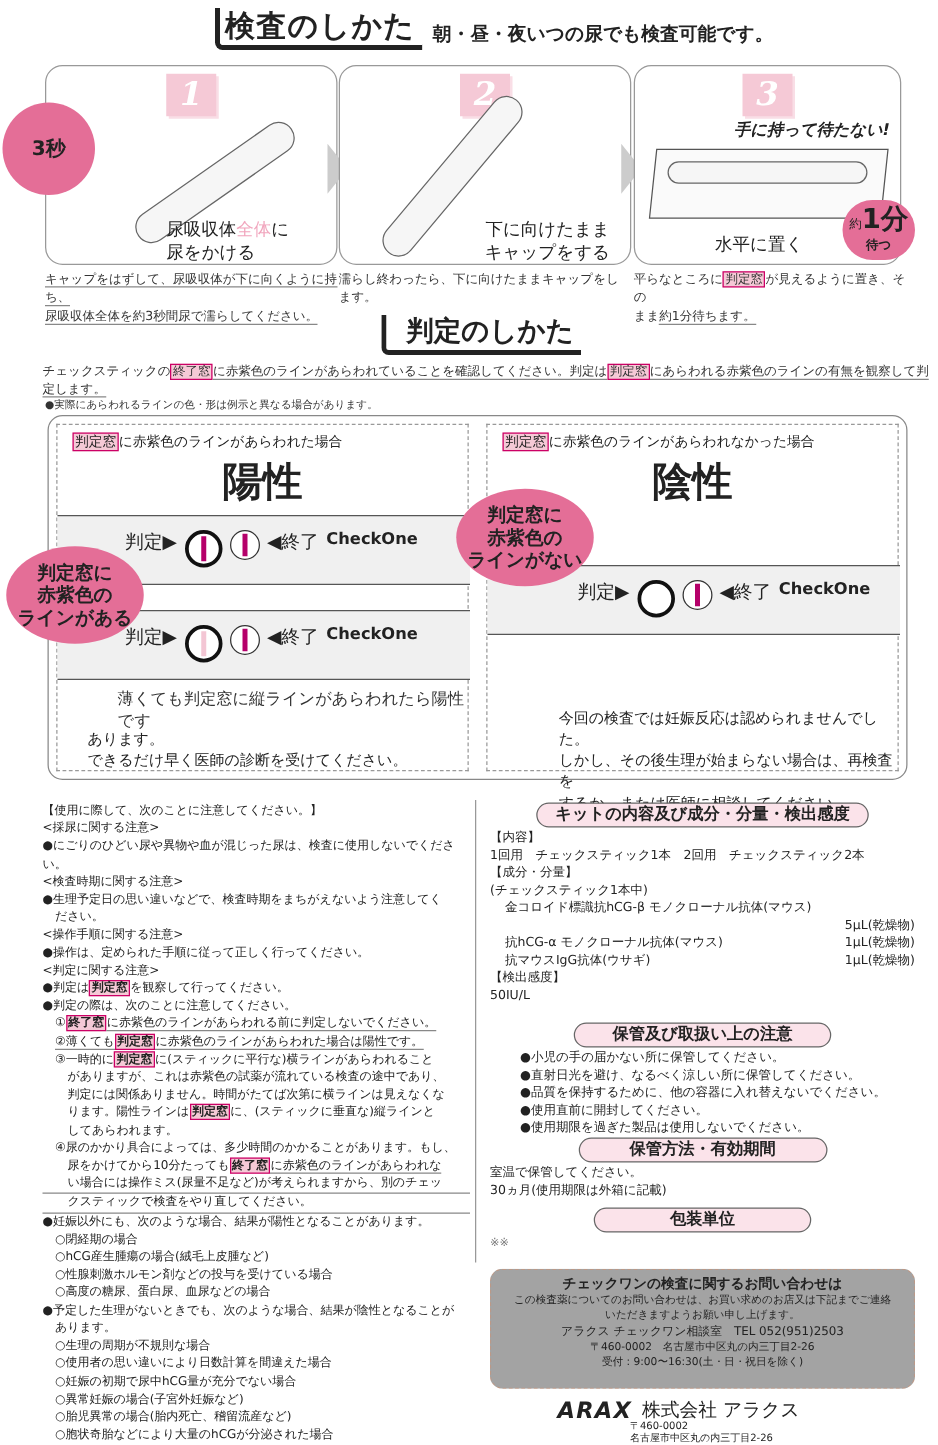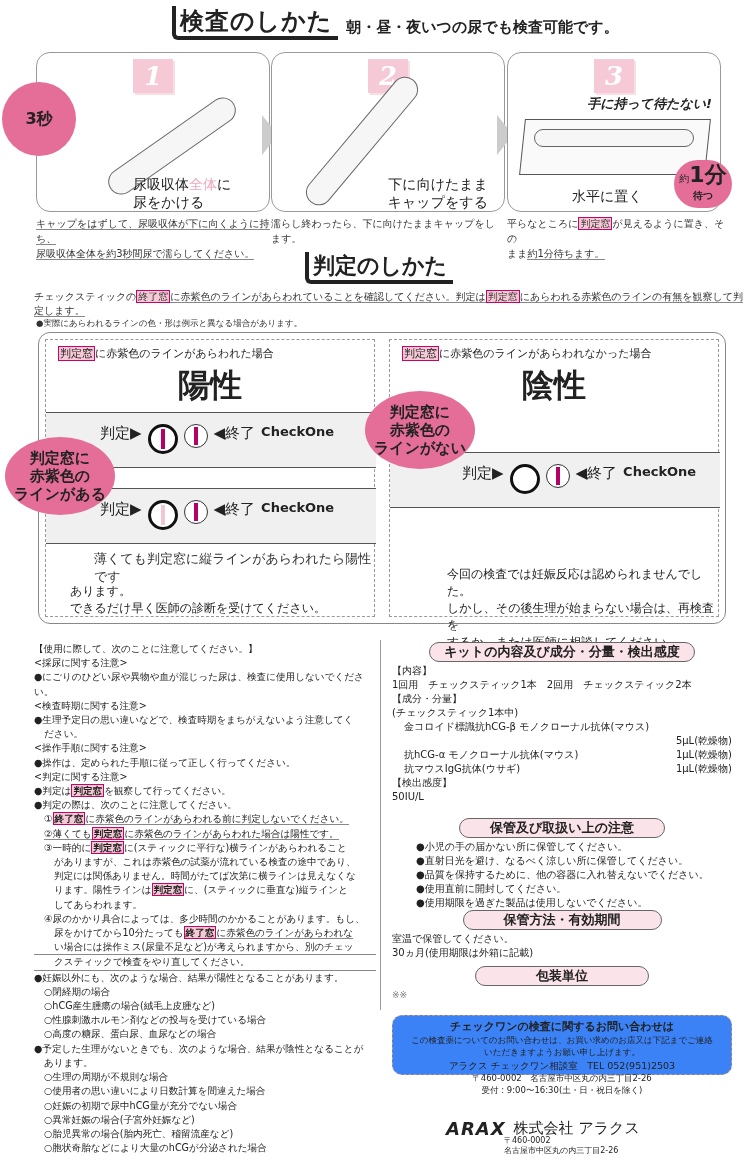"判定のしかた" .section2-title { padding: 0 6px 0 4px -> 0 6px 0 16px }
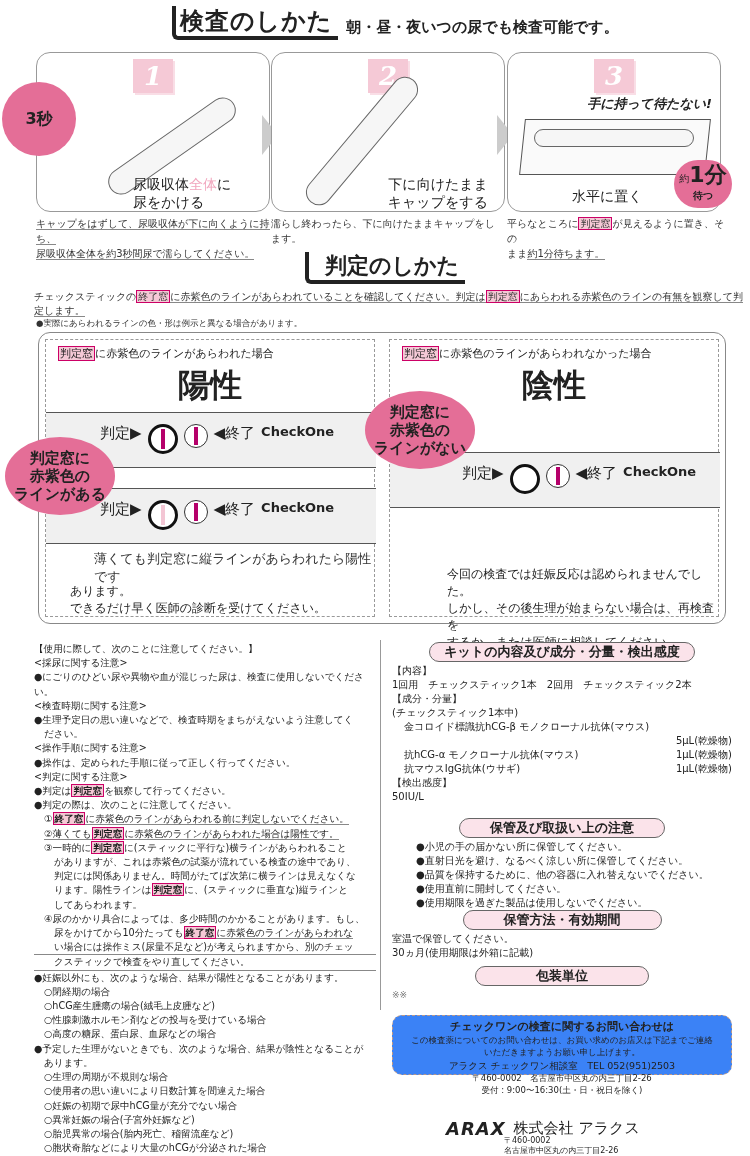"チェックワンの検査に関するお問い合わせは" .contact { background: #3b82f6 -> #a3a3a3; height: 60px -> 96px }
